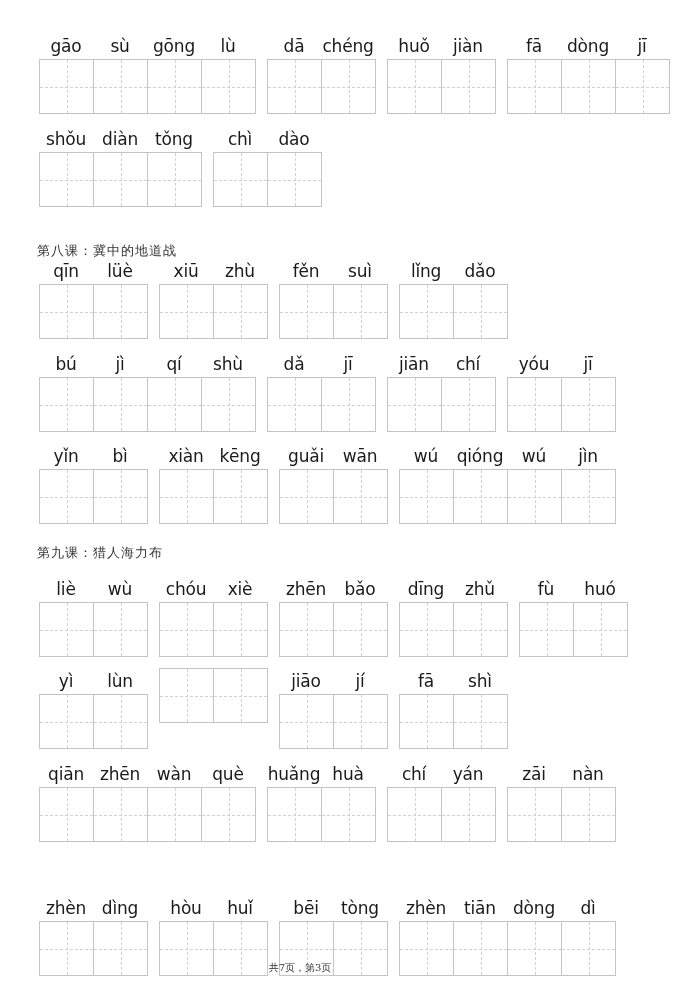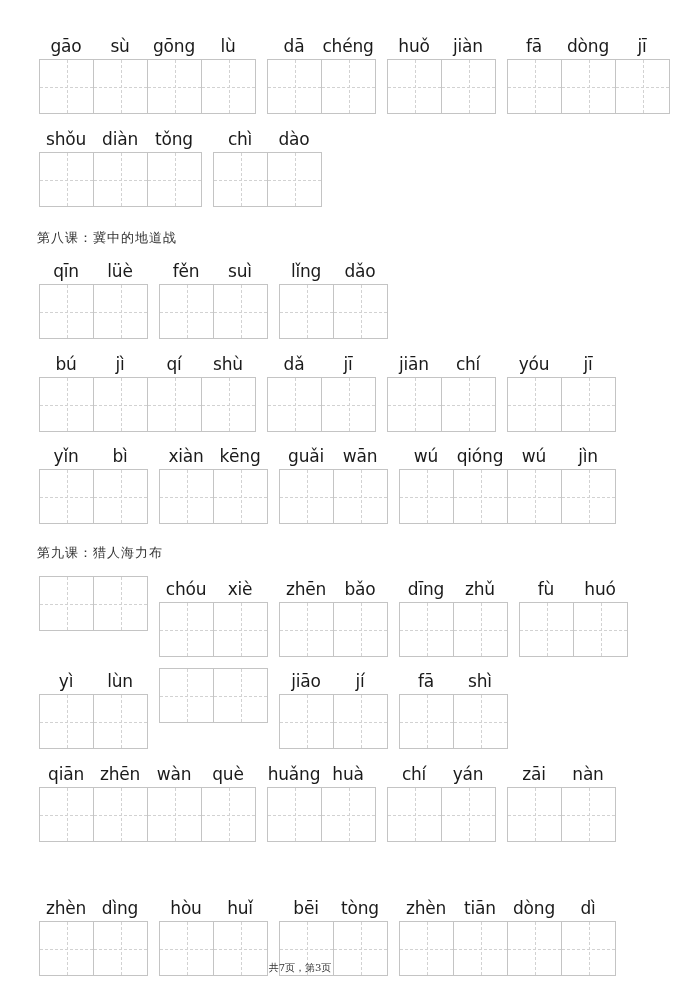"第八课：冀中的地道战" div.heading { top: 229px -> 242px }
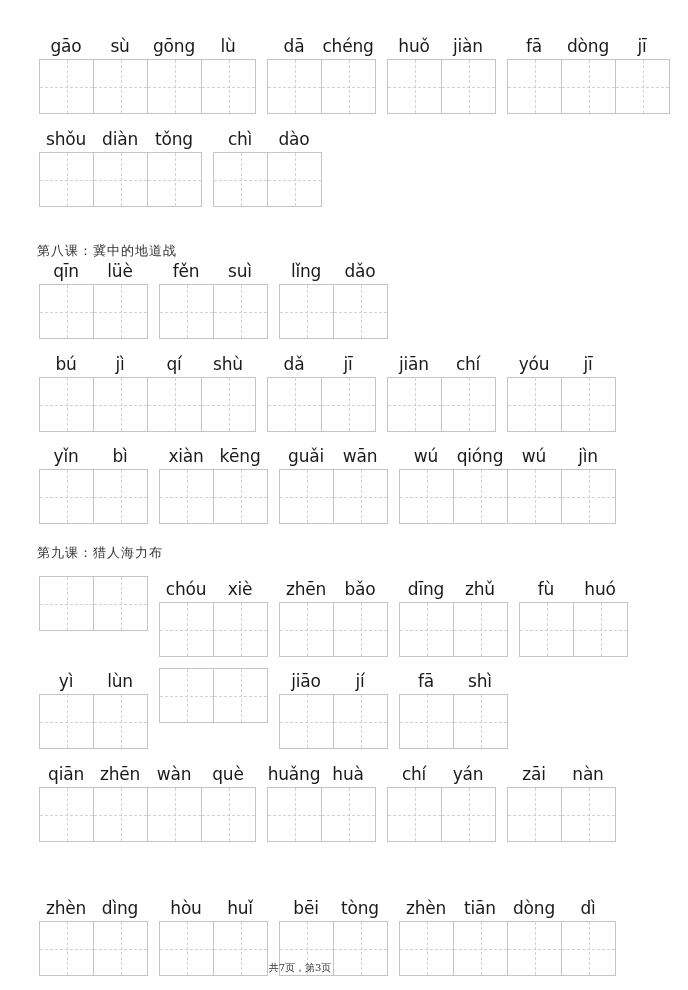"xiū" div.group { html: none -> <div> <div> <span>xiū</span> <span>zhù</span> </div> <div> <div></div> <div></div> </div> </div> }
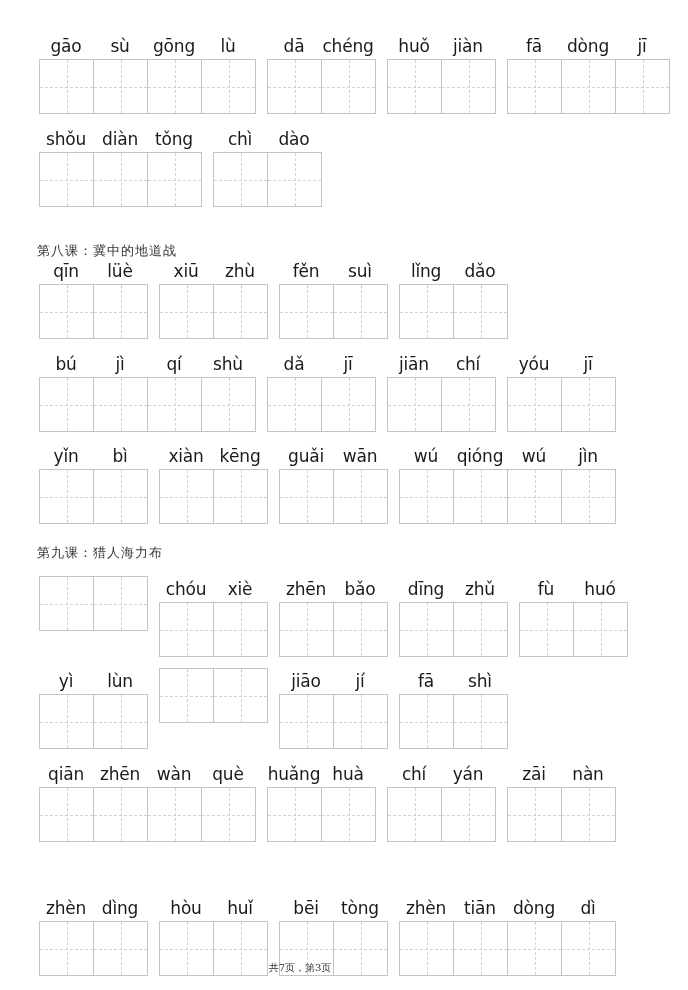"liè" div.pinyins { html: none -> <div> <span>liè</span> <span>wù</span> </div> }
